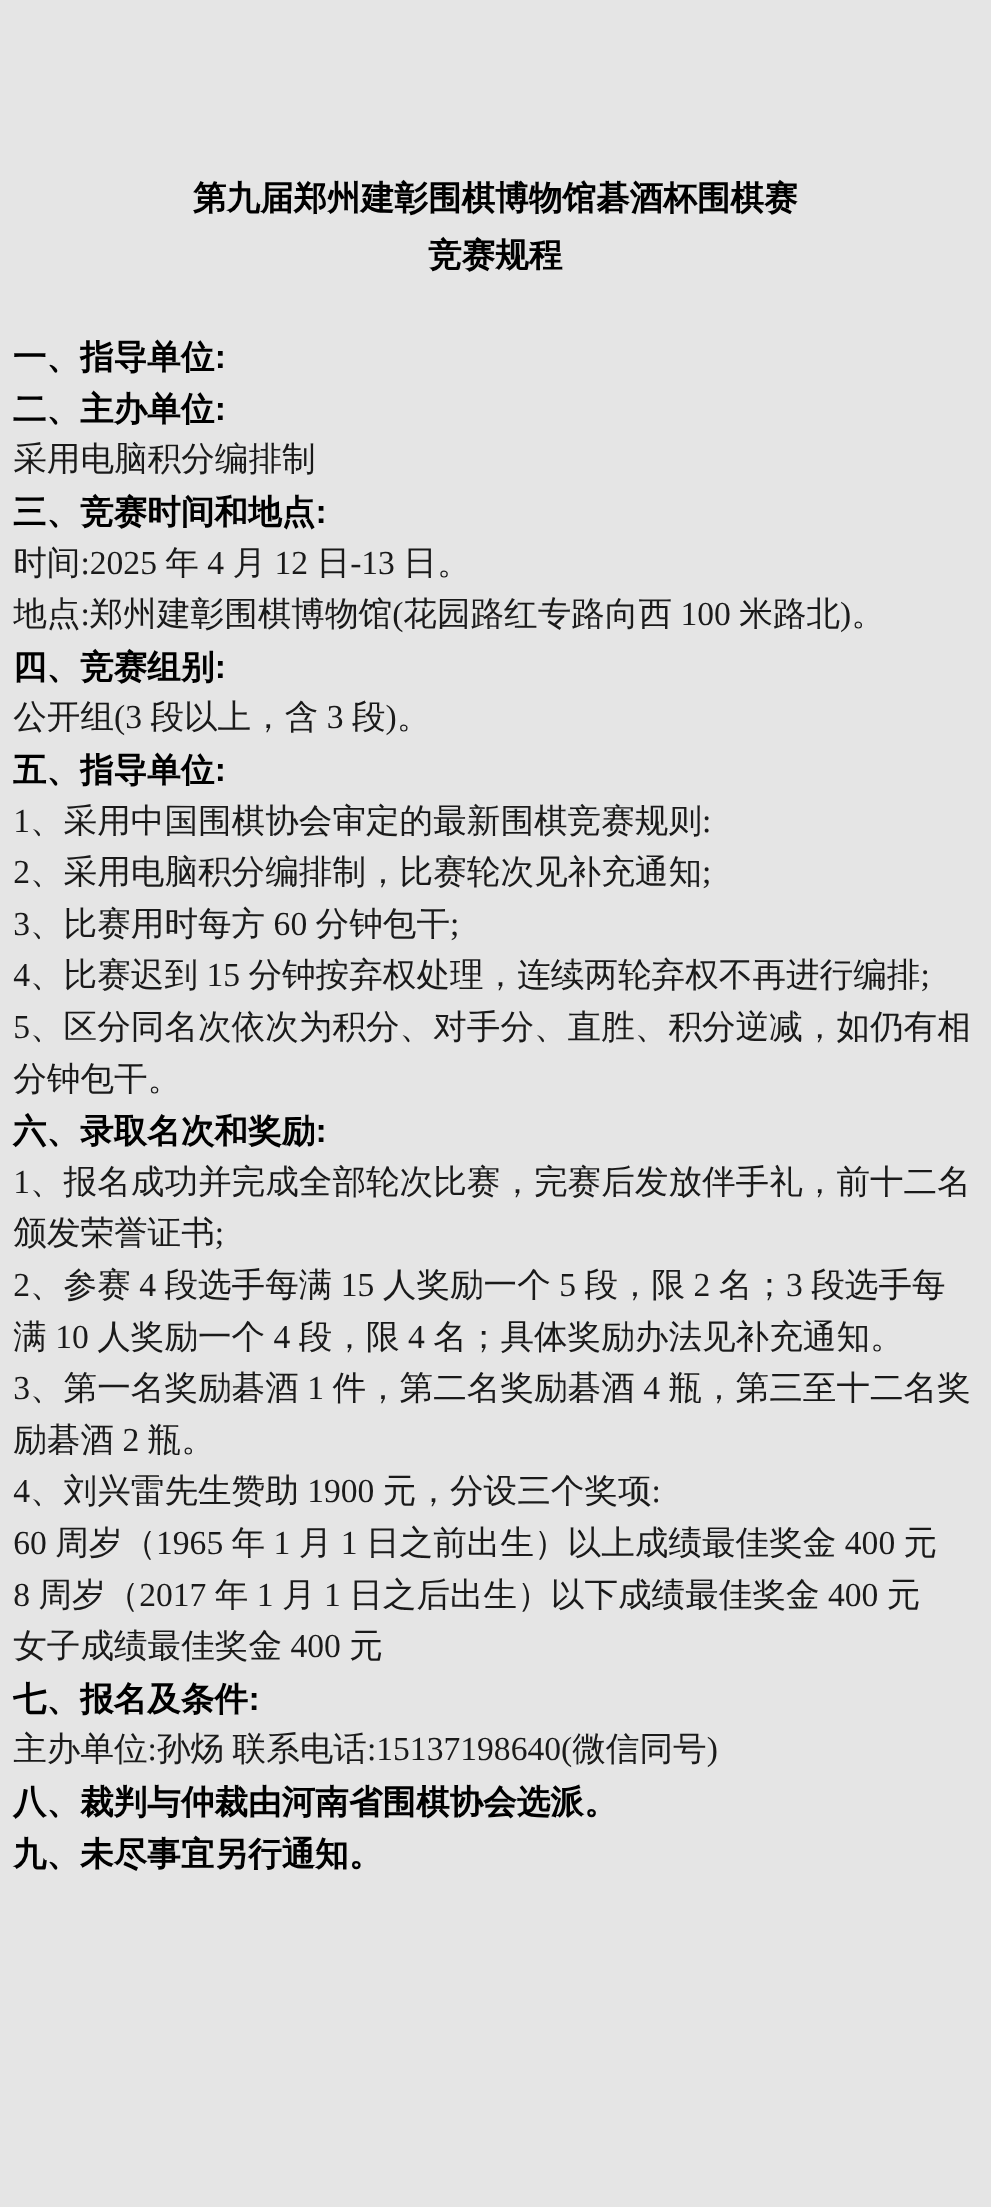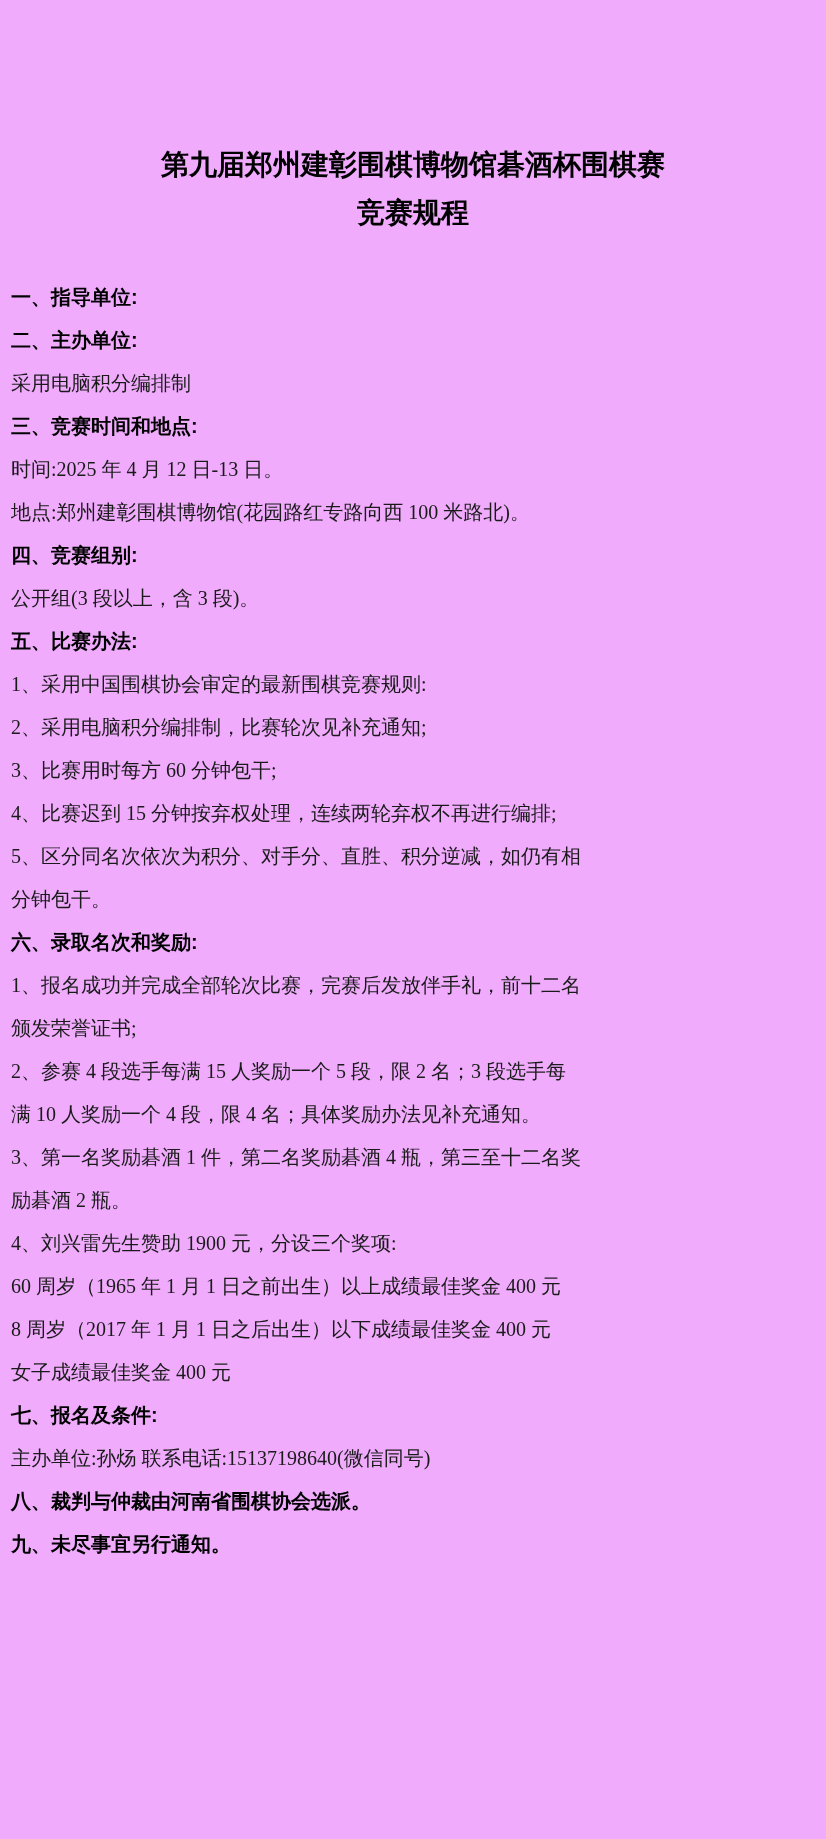"第九届郑州建彰围棋博物馆碁酒杯围棋赛" .page { background: #f0abfc -> #e5e5e5 }
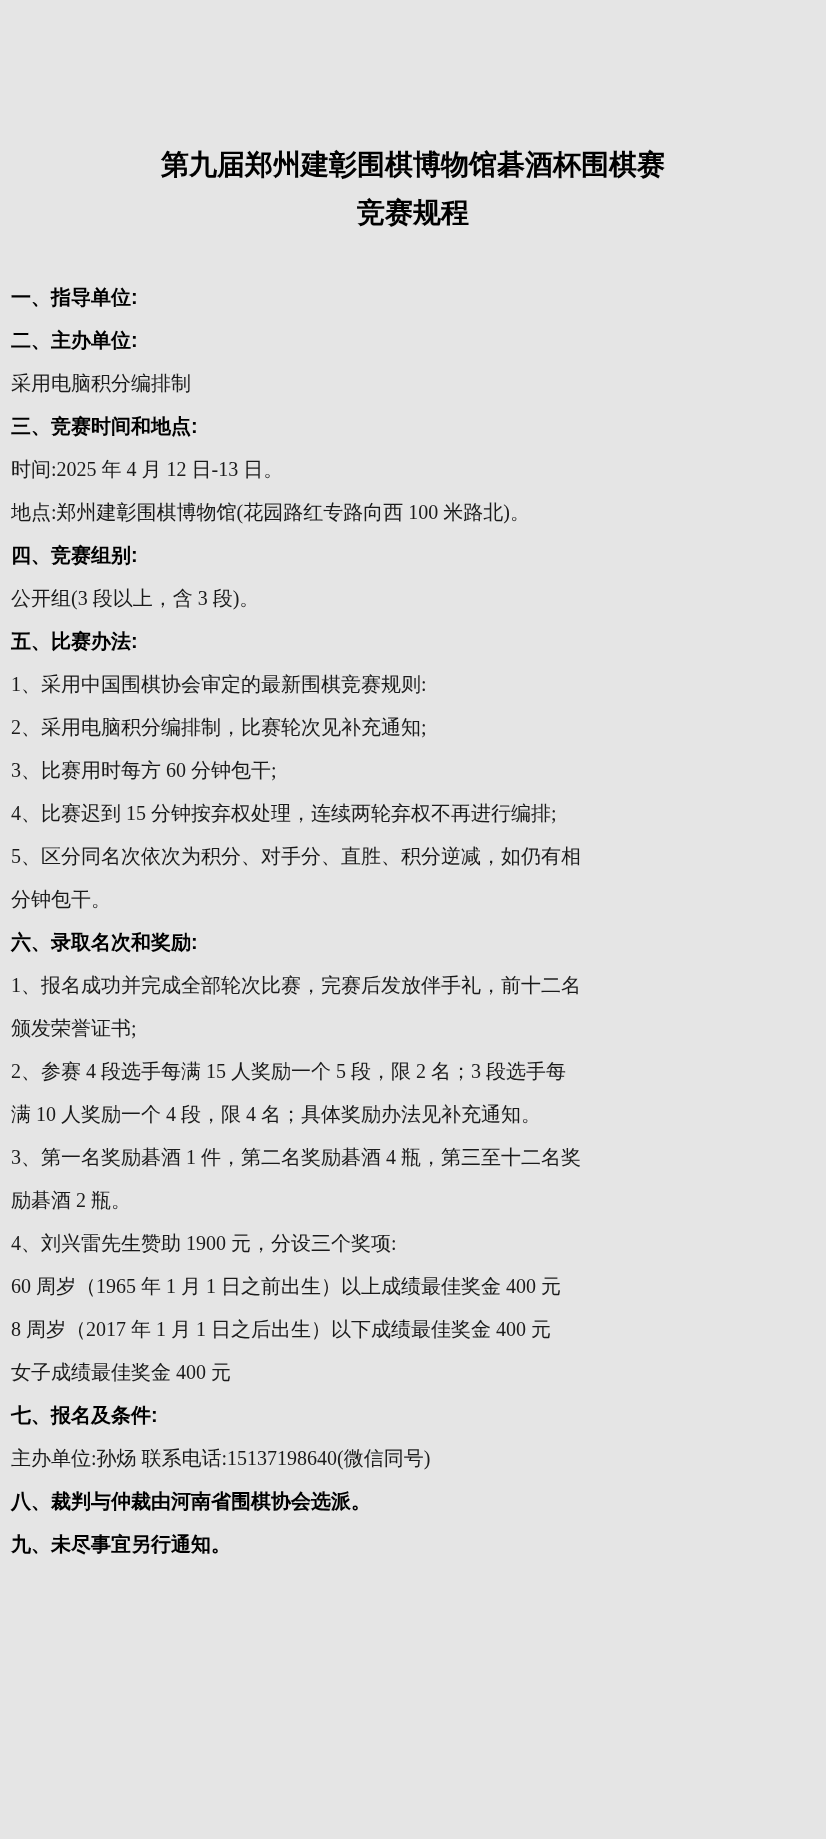"一、指导单位:" .content p { font-size: 20px -> 28px }
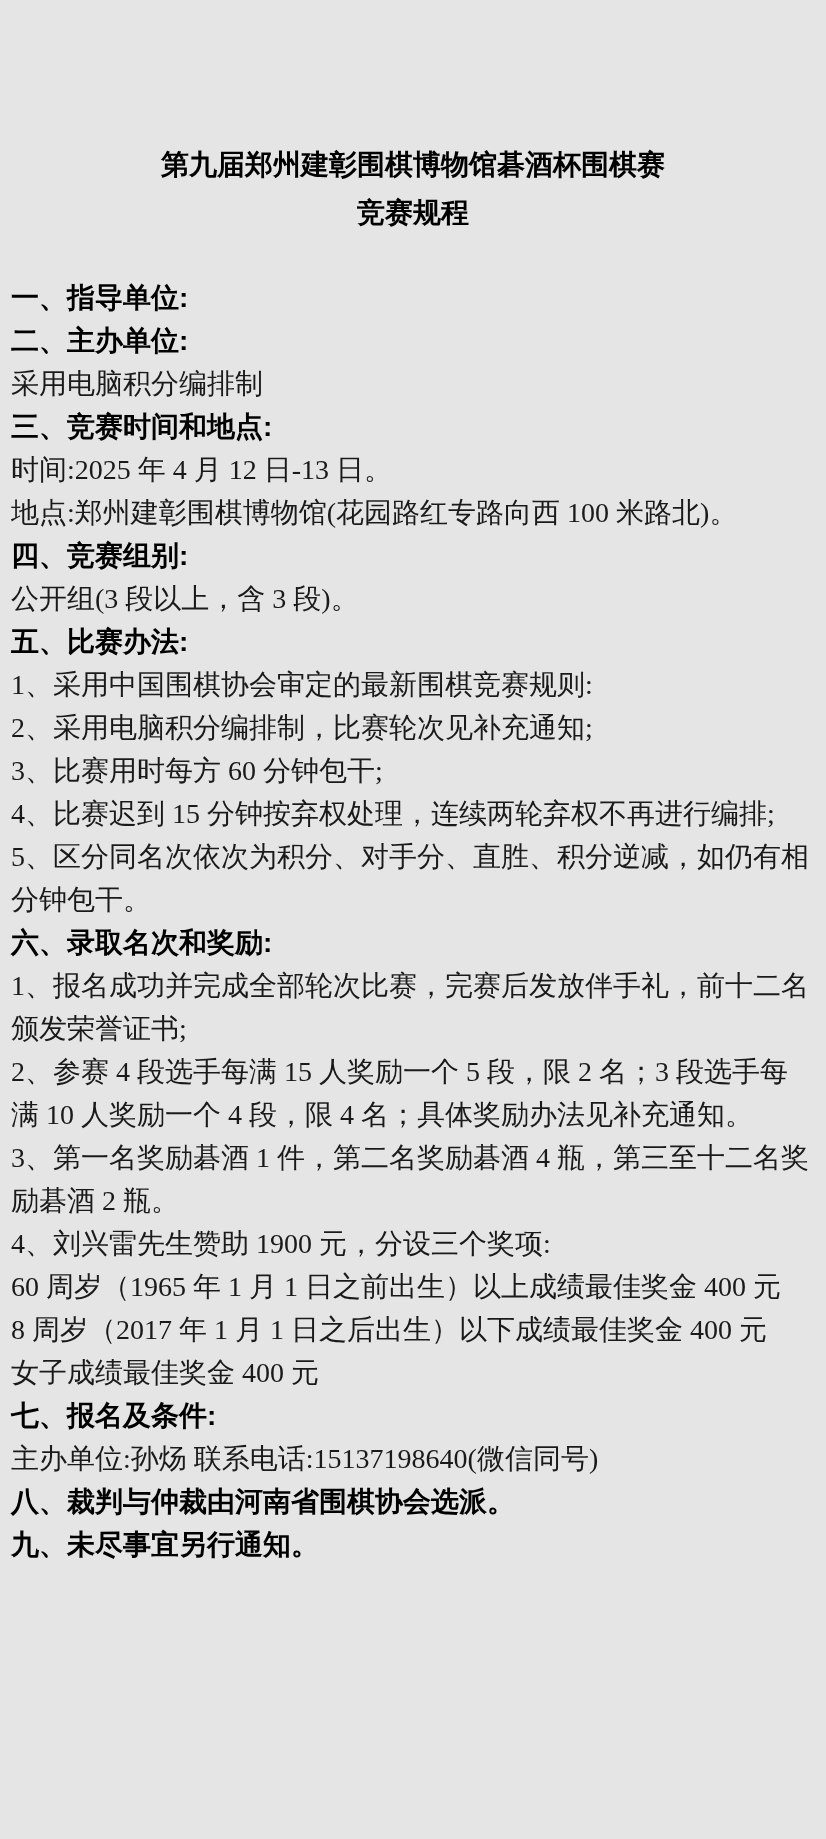"五、比赛办法:" p.h { text: 比赛办法 -> 指导单位 }
